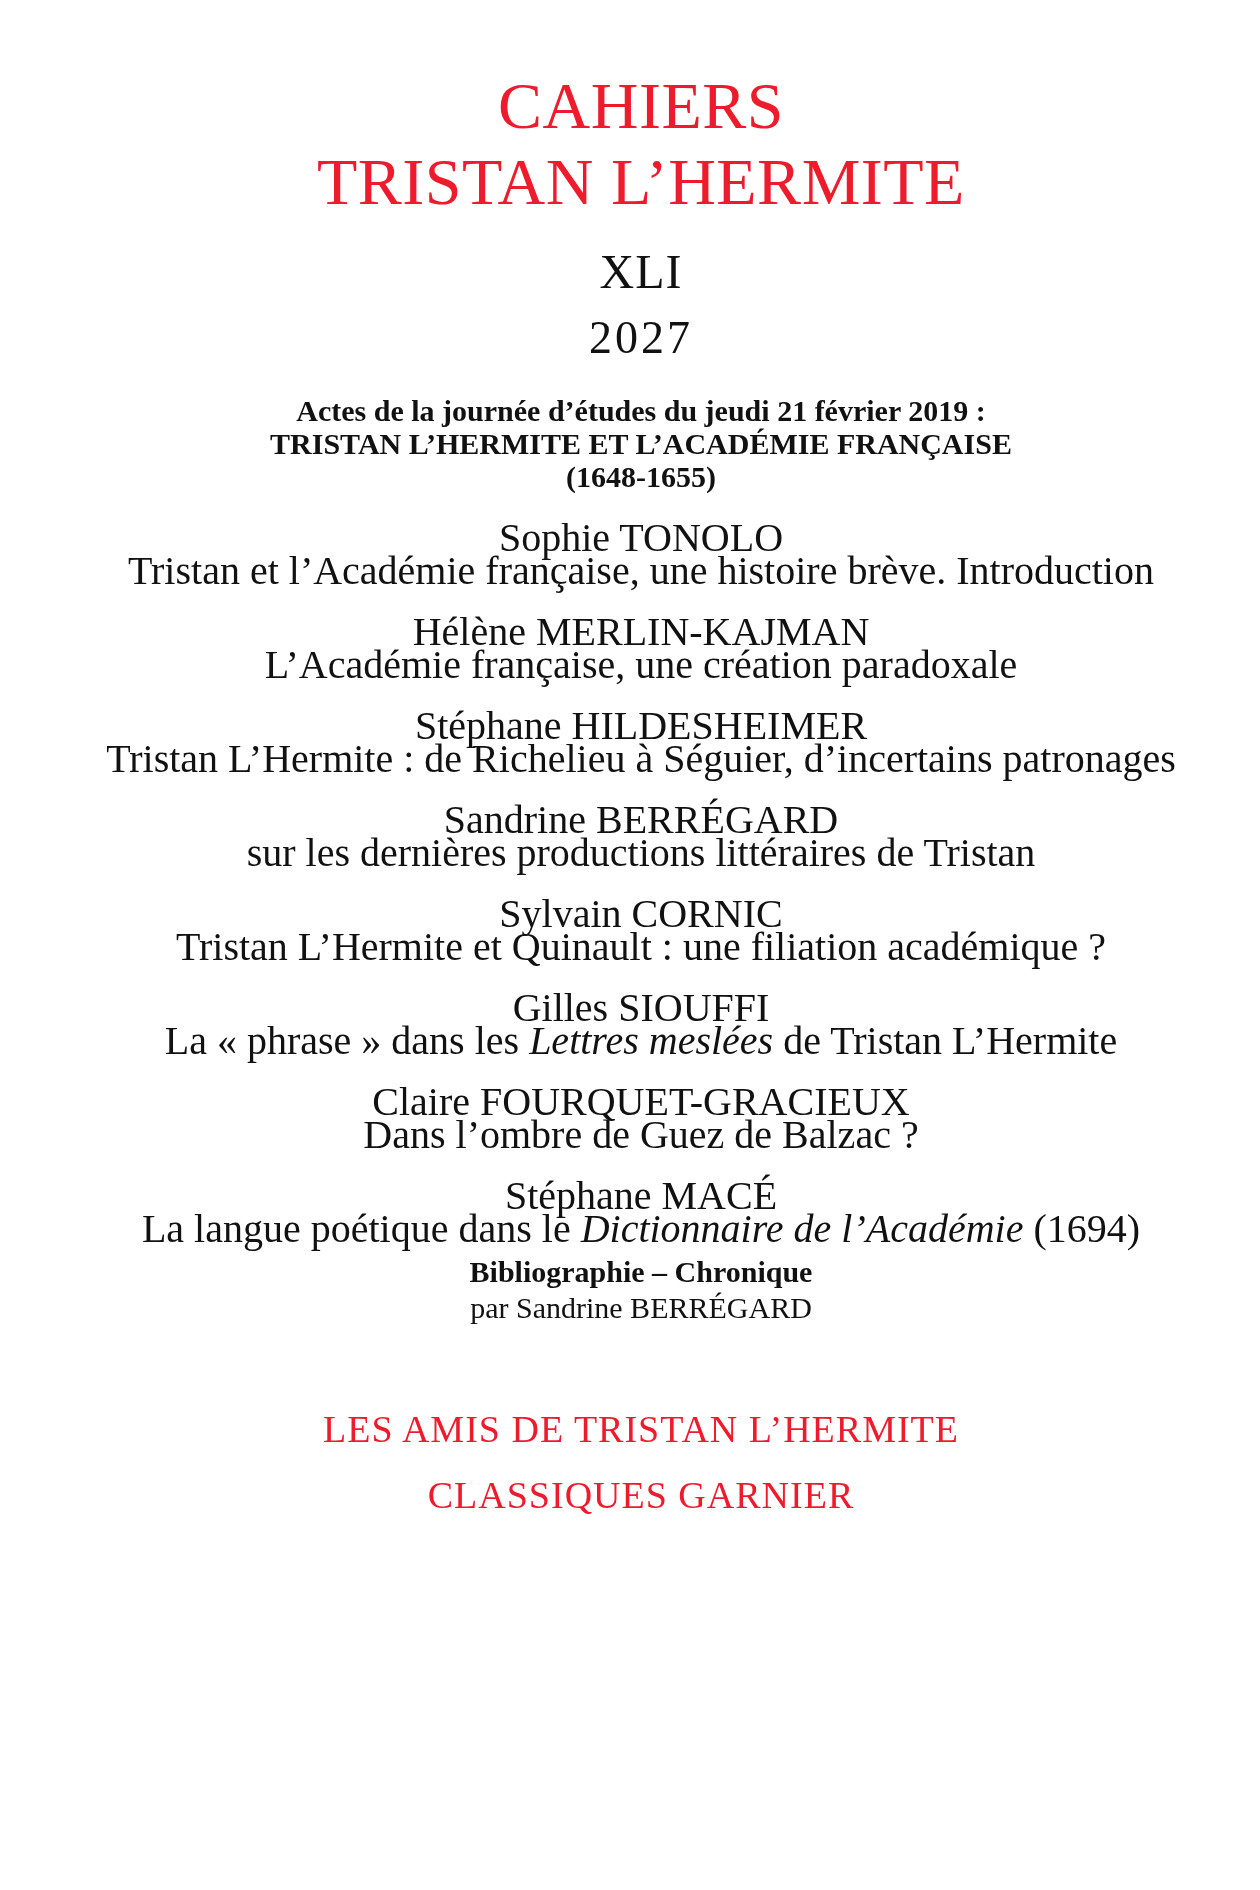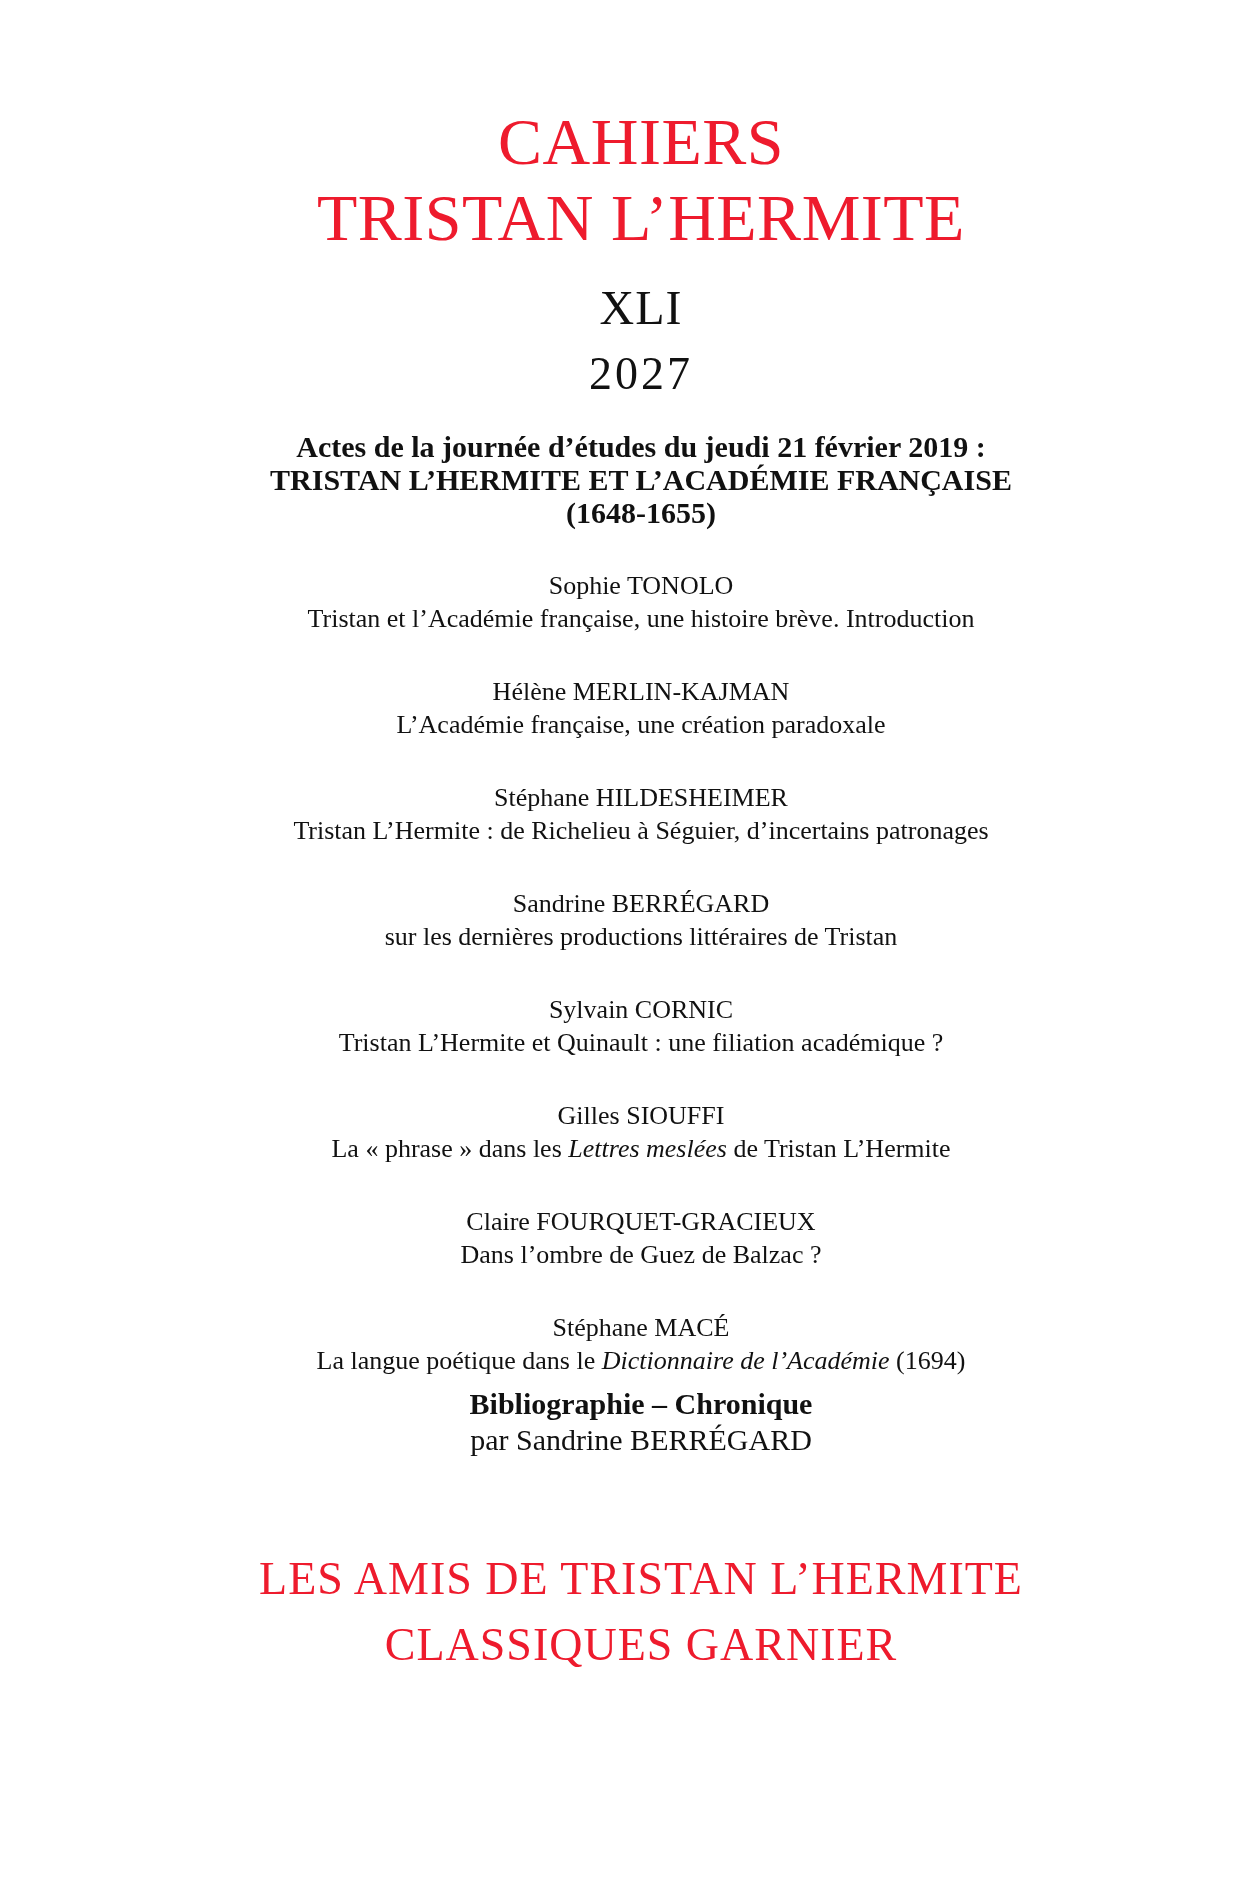"CAHIERS" .content { padding-top: 104px -> 68px }
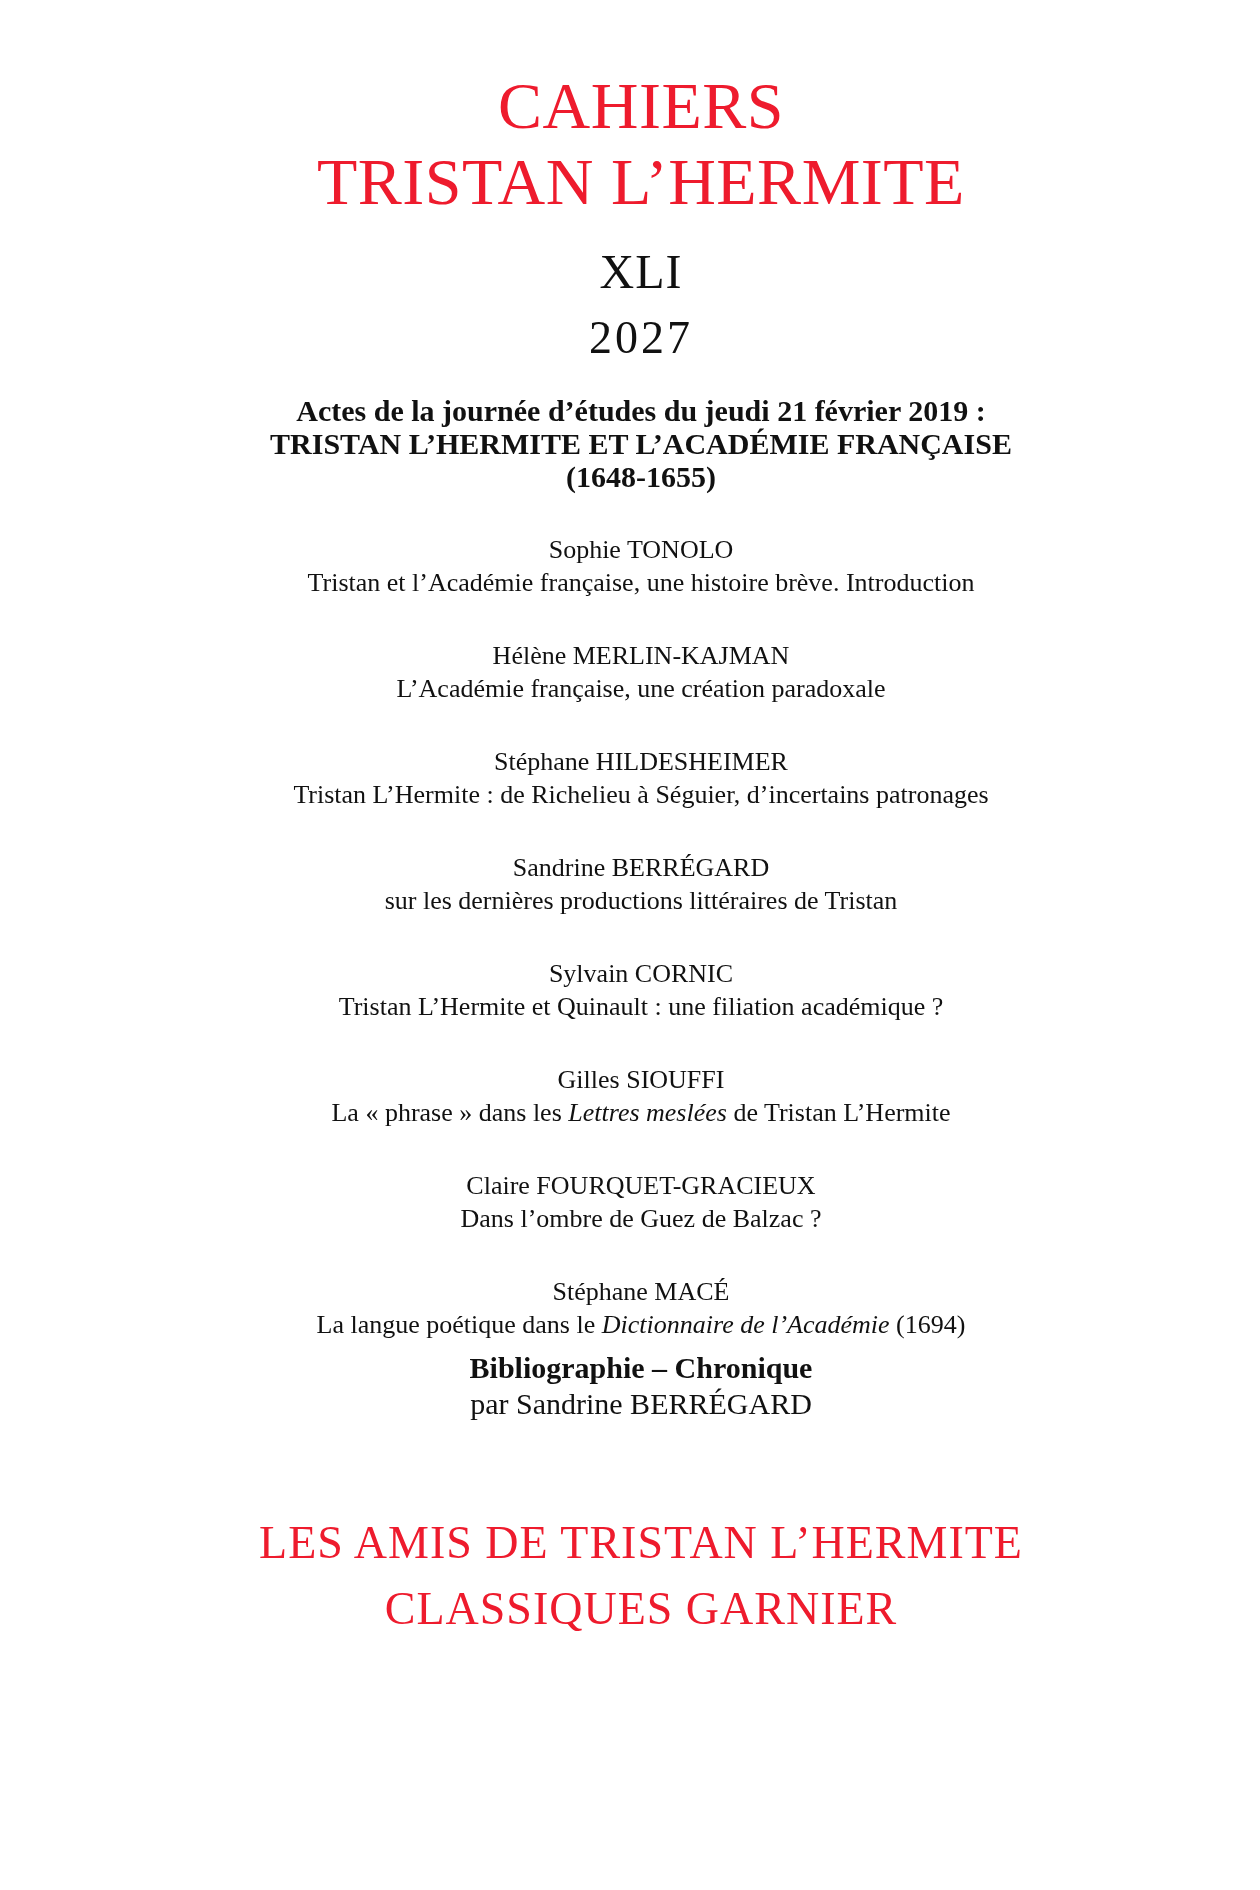"Sophie TONOLO" .entry { font-size: 26px -> 40px; margin-top: 40px -> 28px }
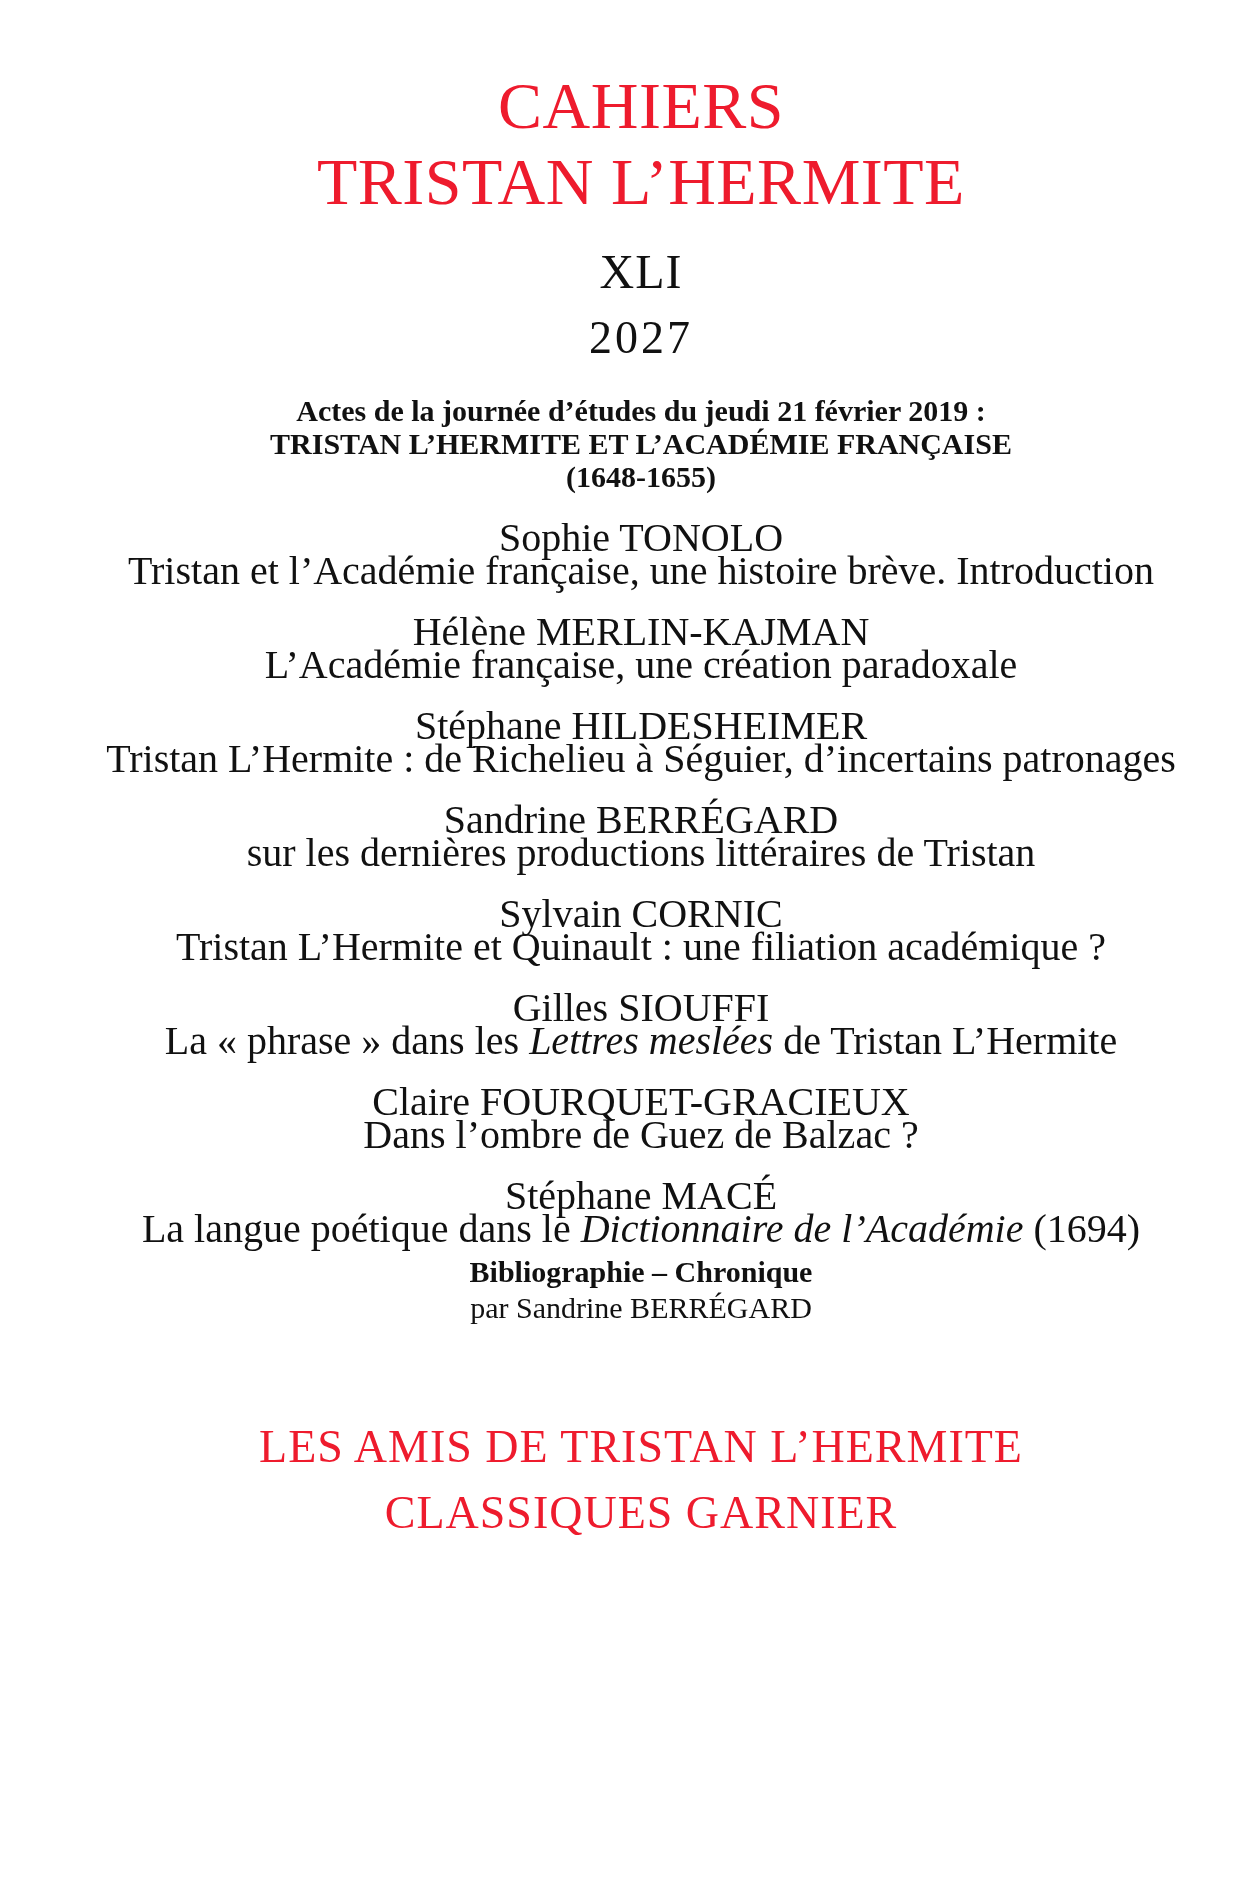"LES AMIS DE TRISTAN L’HERMITE" .footer { font-size: 46px -> 38px; margin-top: 88px -> 70px }
